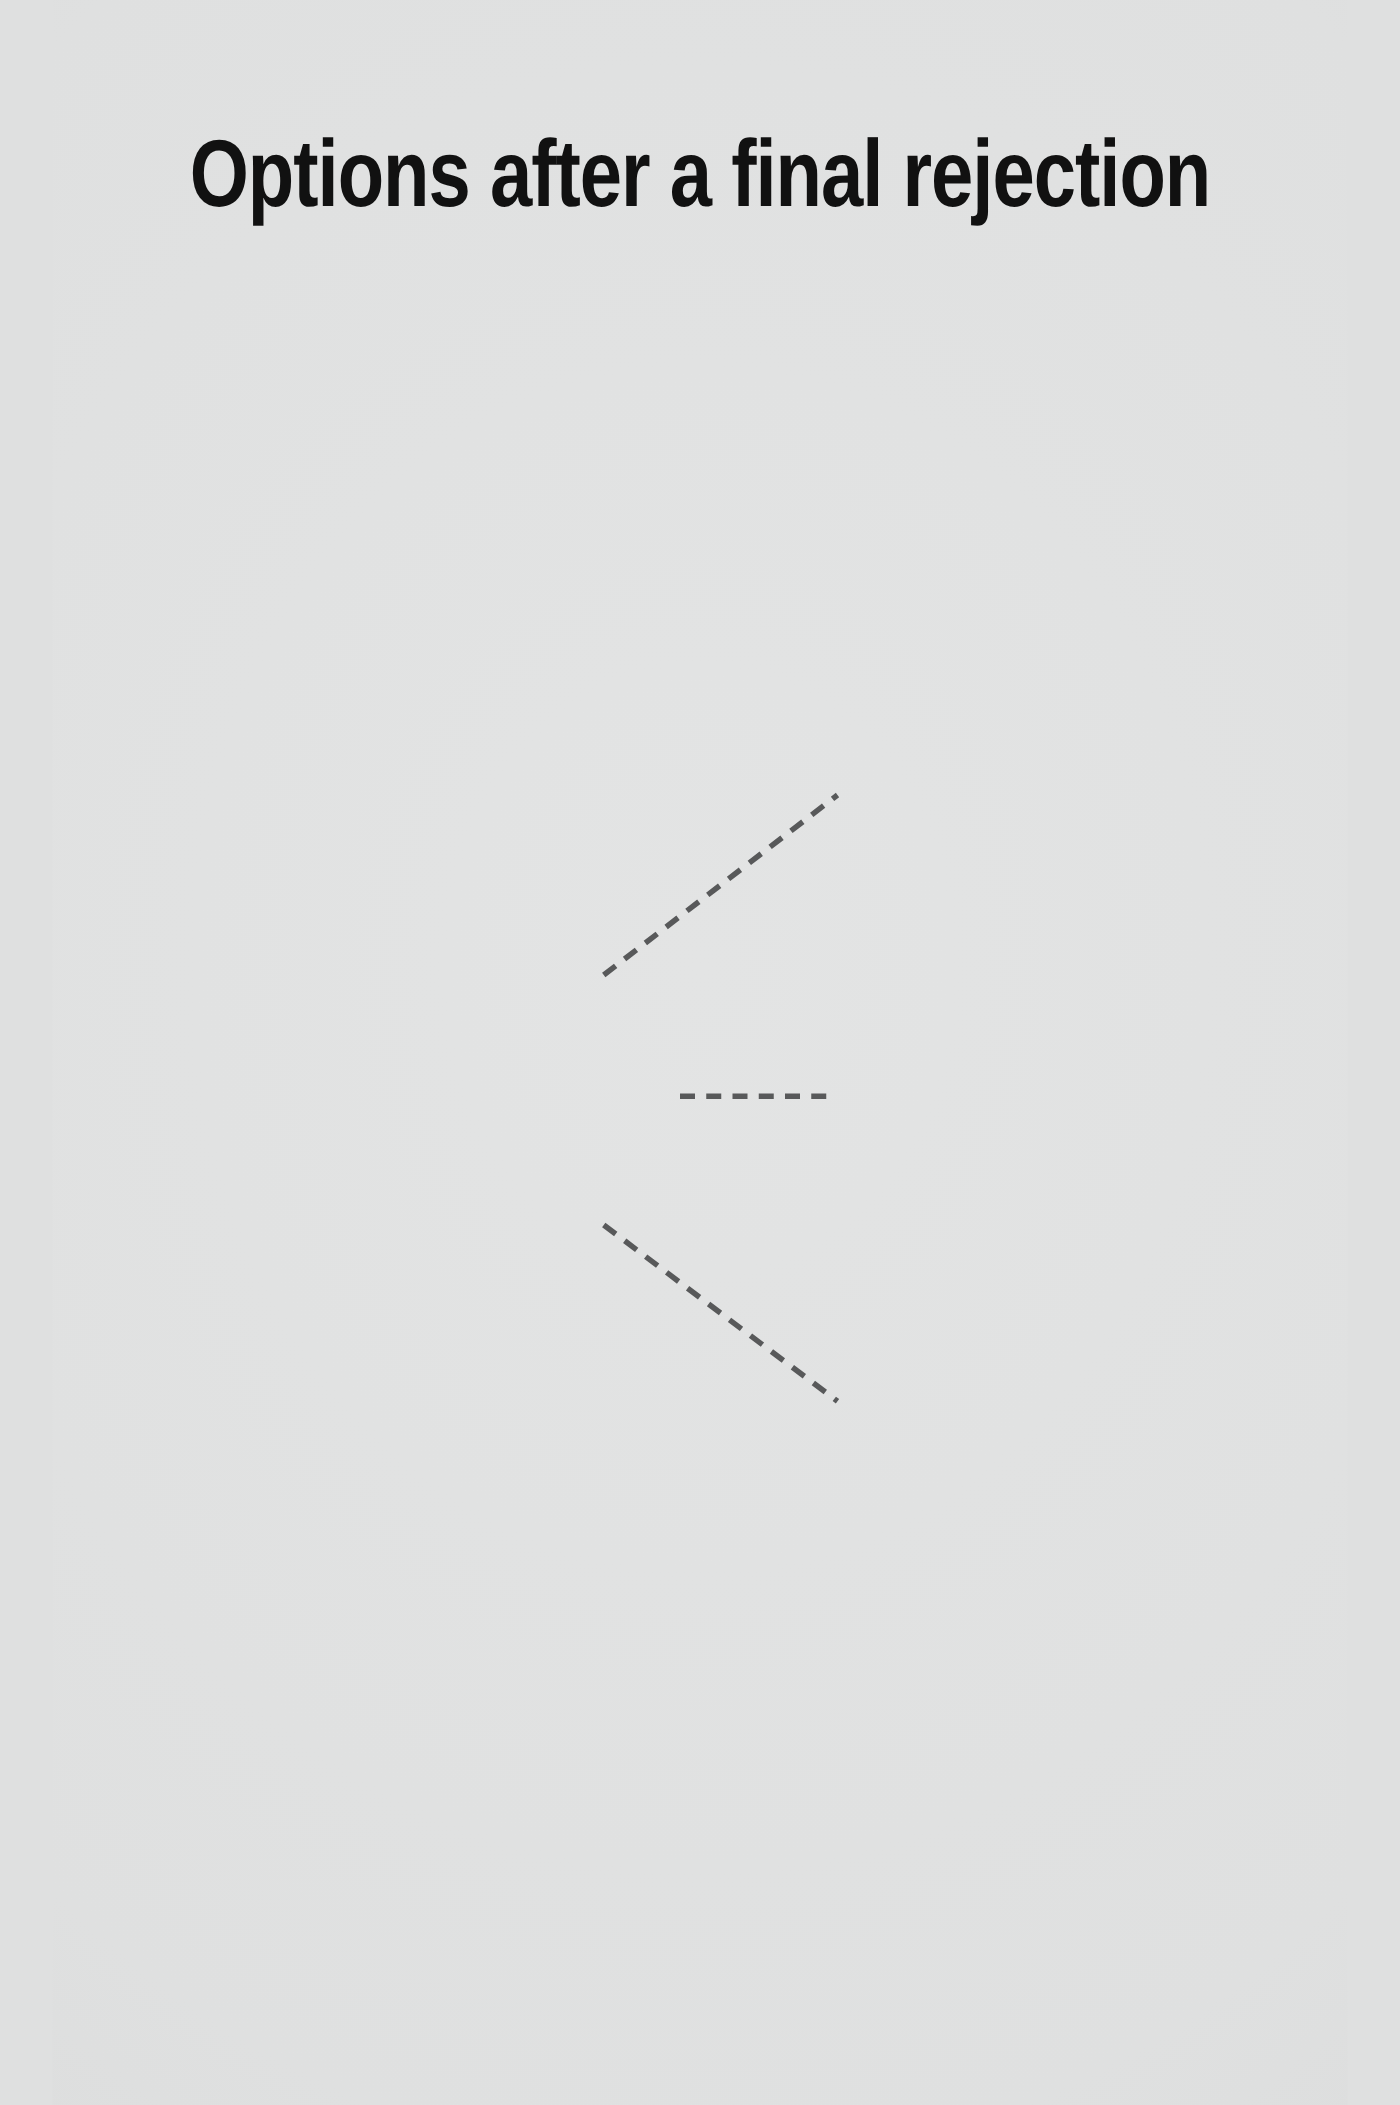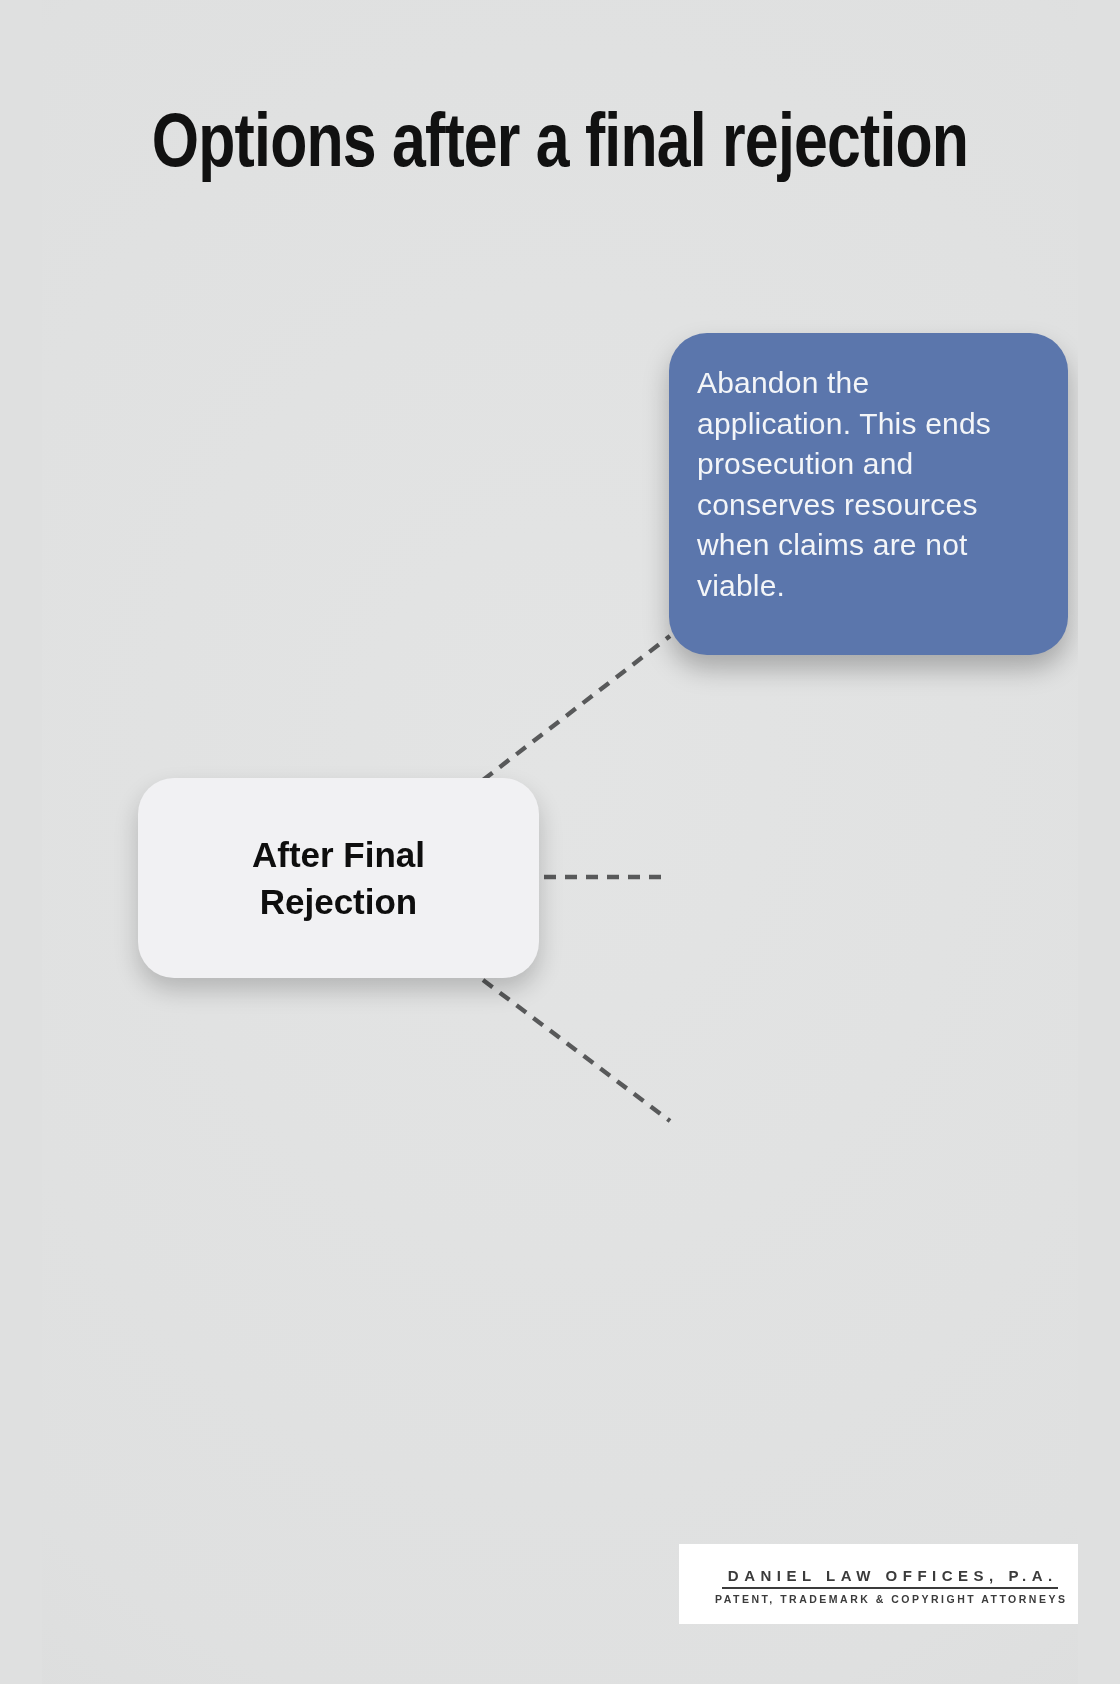"Abandon the" div.card { html: <div> <p>Abandon the application. This ends prosecution and conserves resources when claims are not viable.</p> </div> -> none }
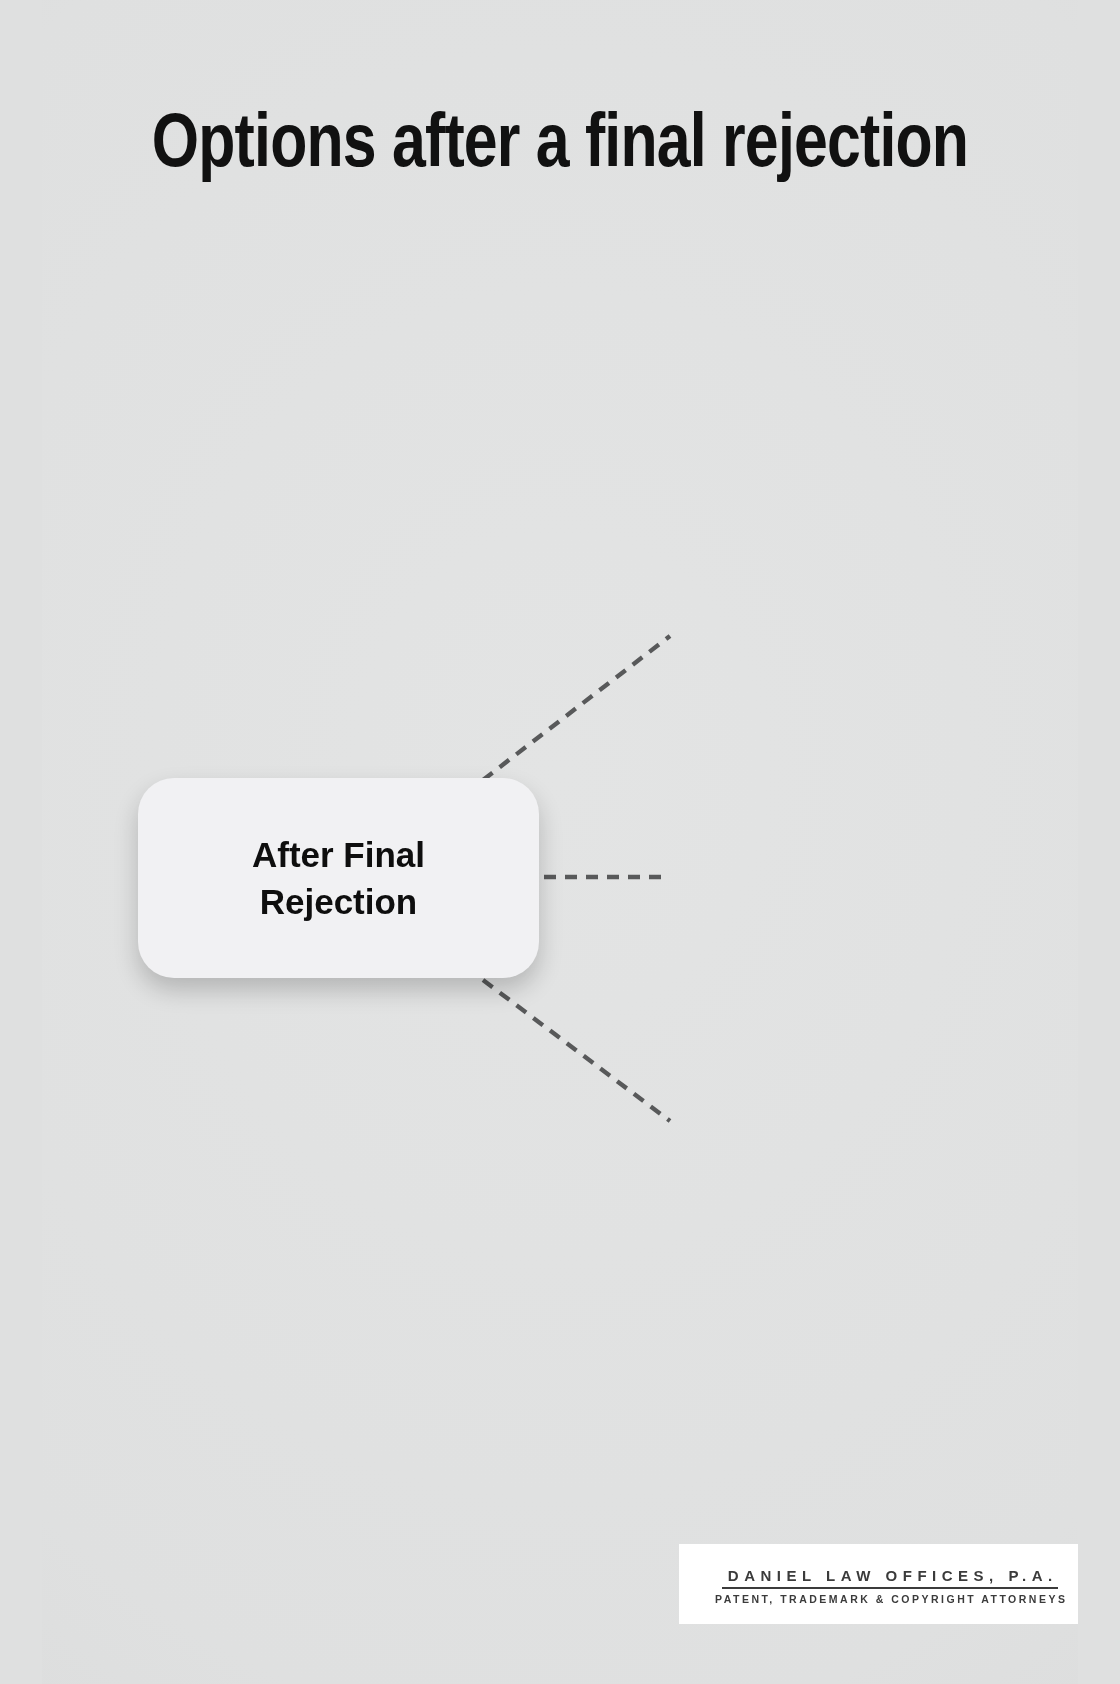"After Final" div.center-node { html: <div> <span>After Final Rejection</span> </div> -> none }
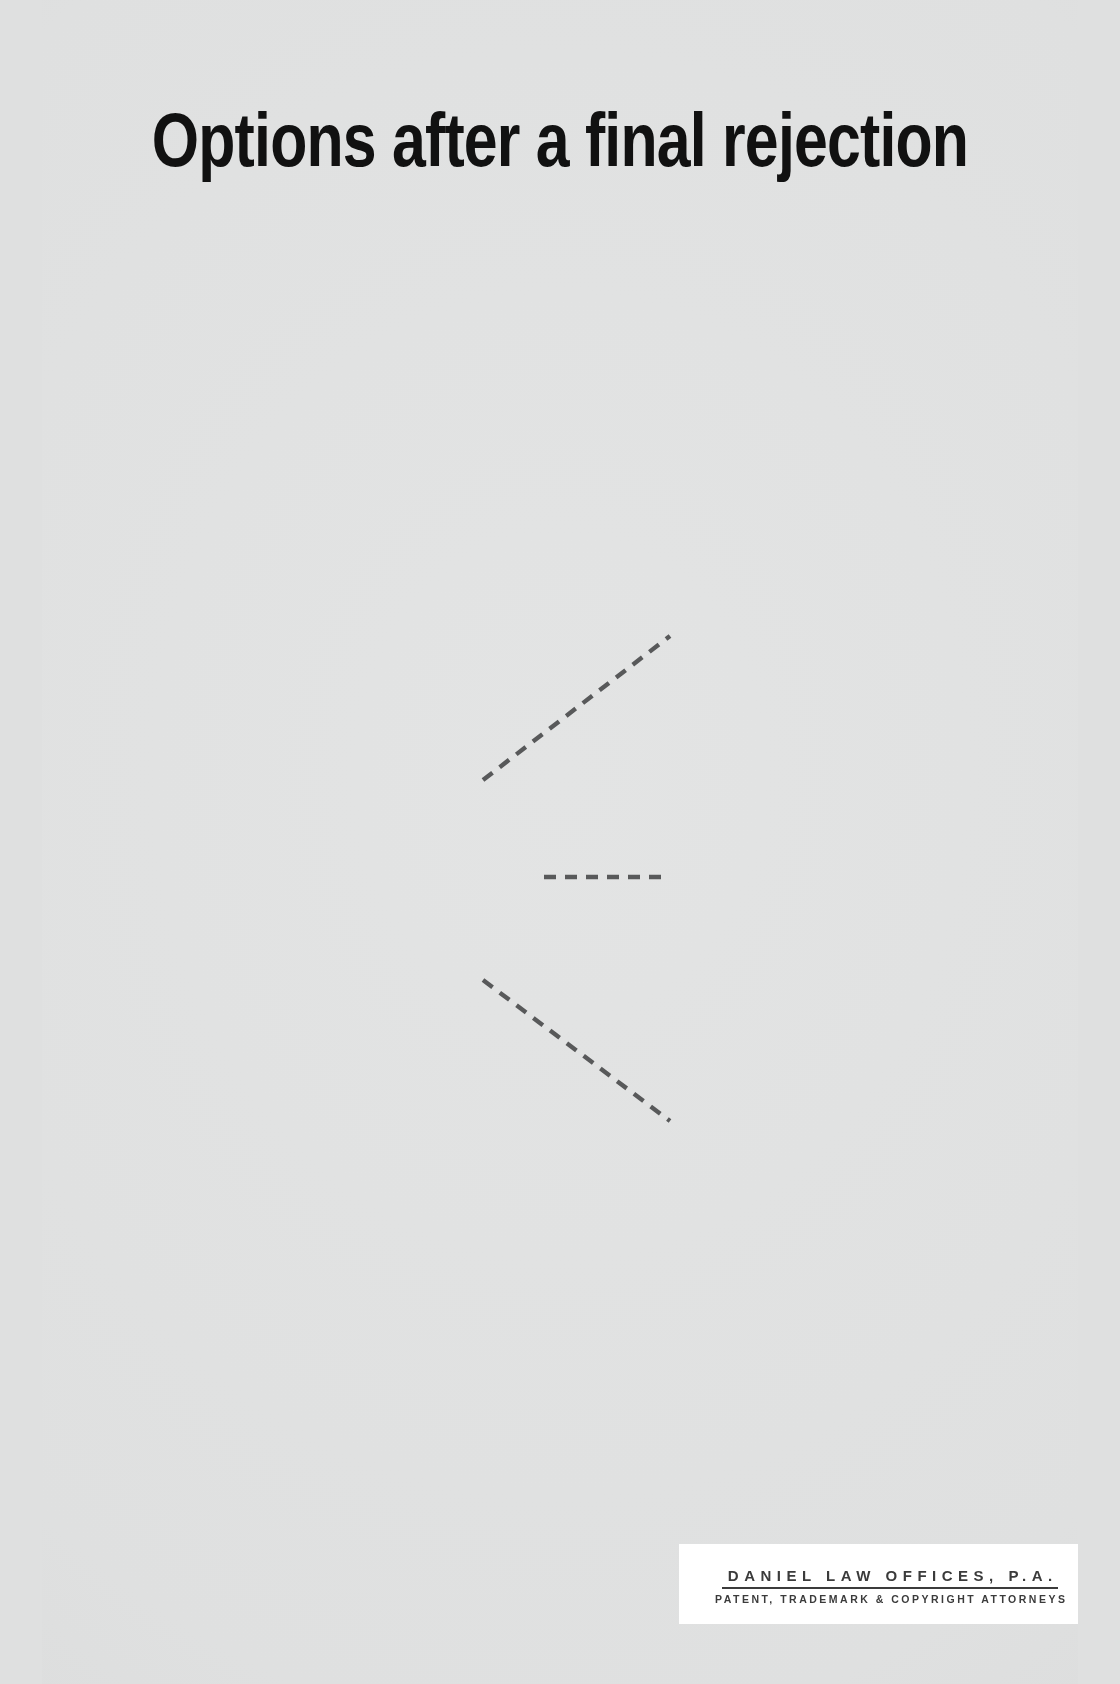"DANIEL LAW OFFICES, P.A." div.logo { html: <div> <div>DANIEL LAW OFFICES, P.A.</div> <div></div> <div>PATENT, TRADEMARK &amp; COPYRIGHT ATTORNEYS</div> </div> -> none }
